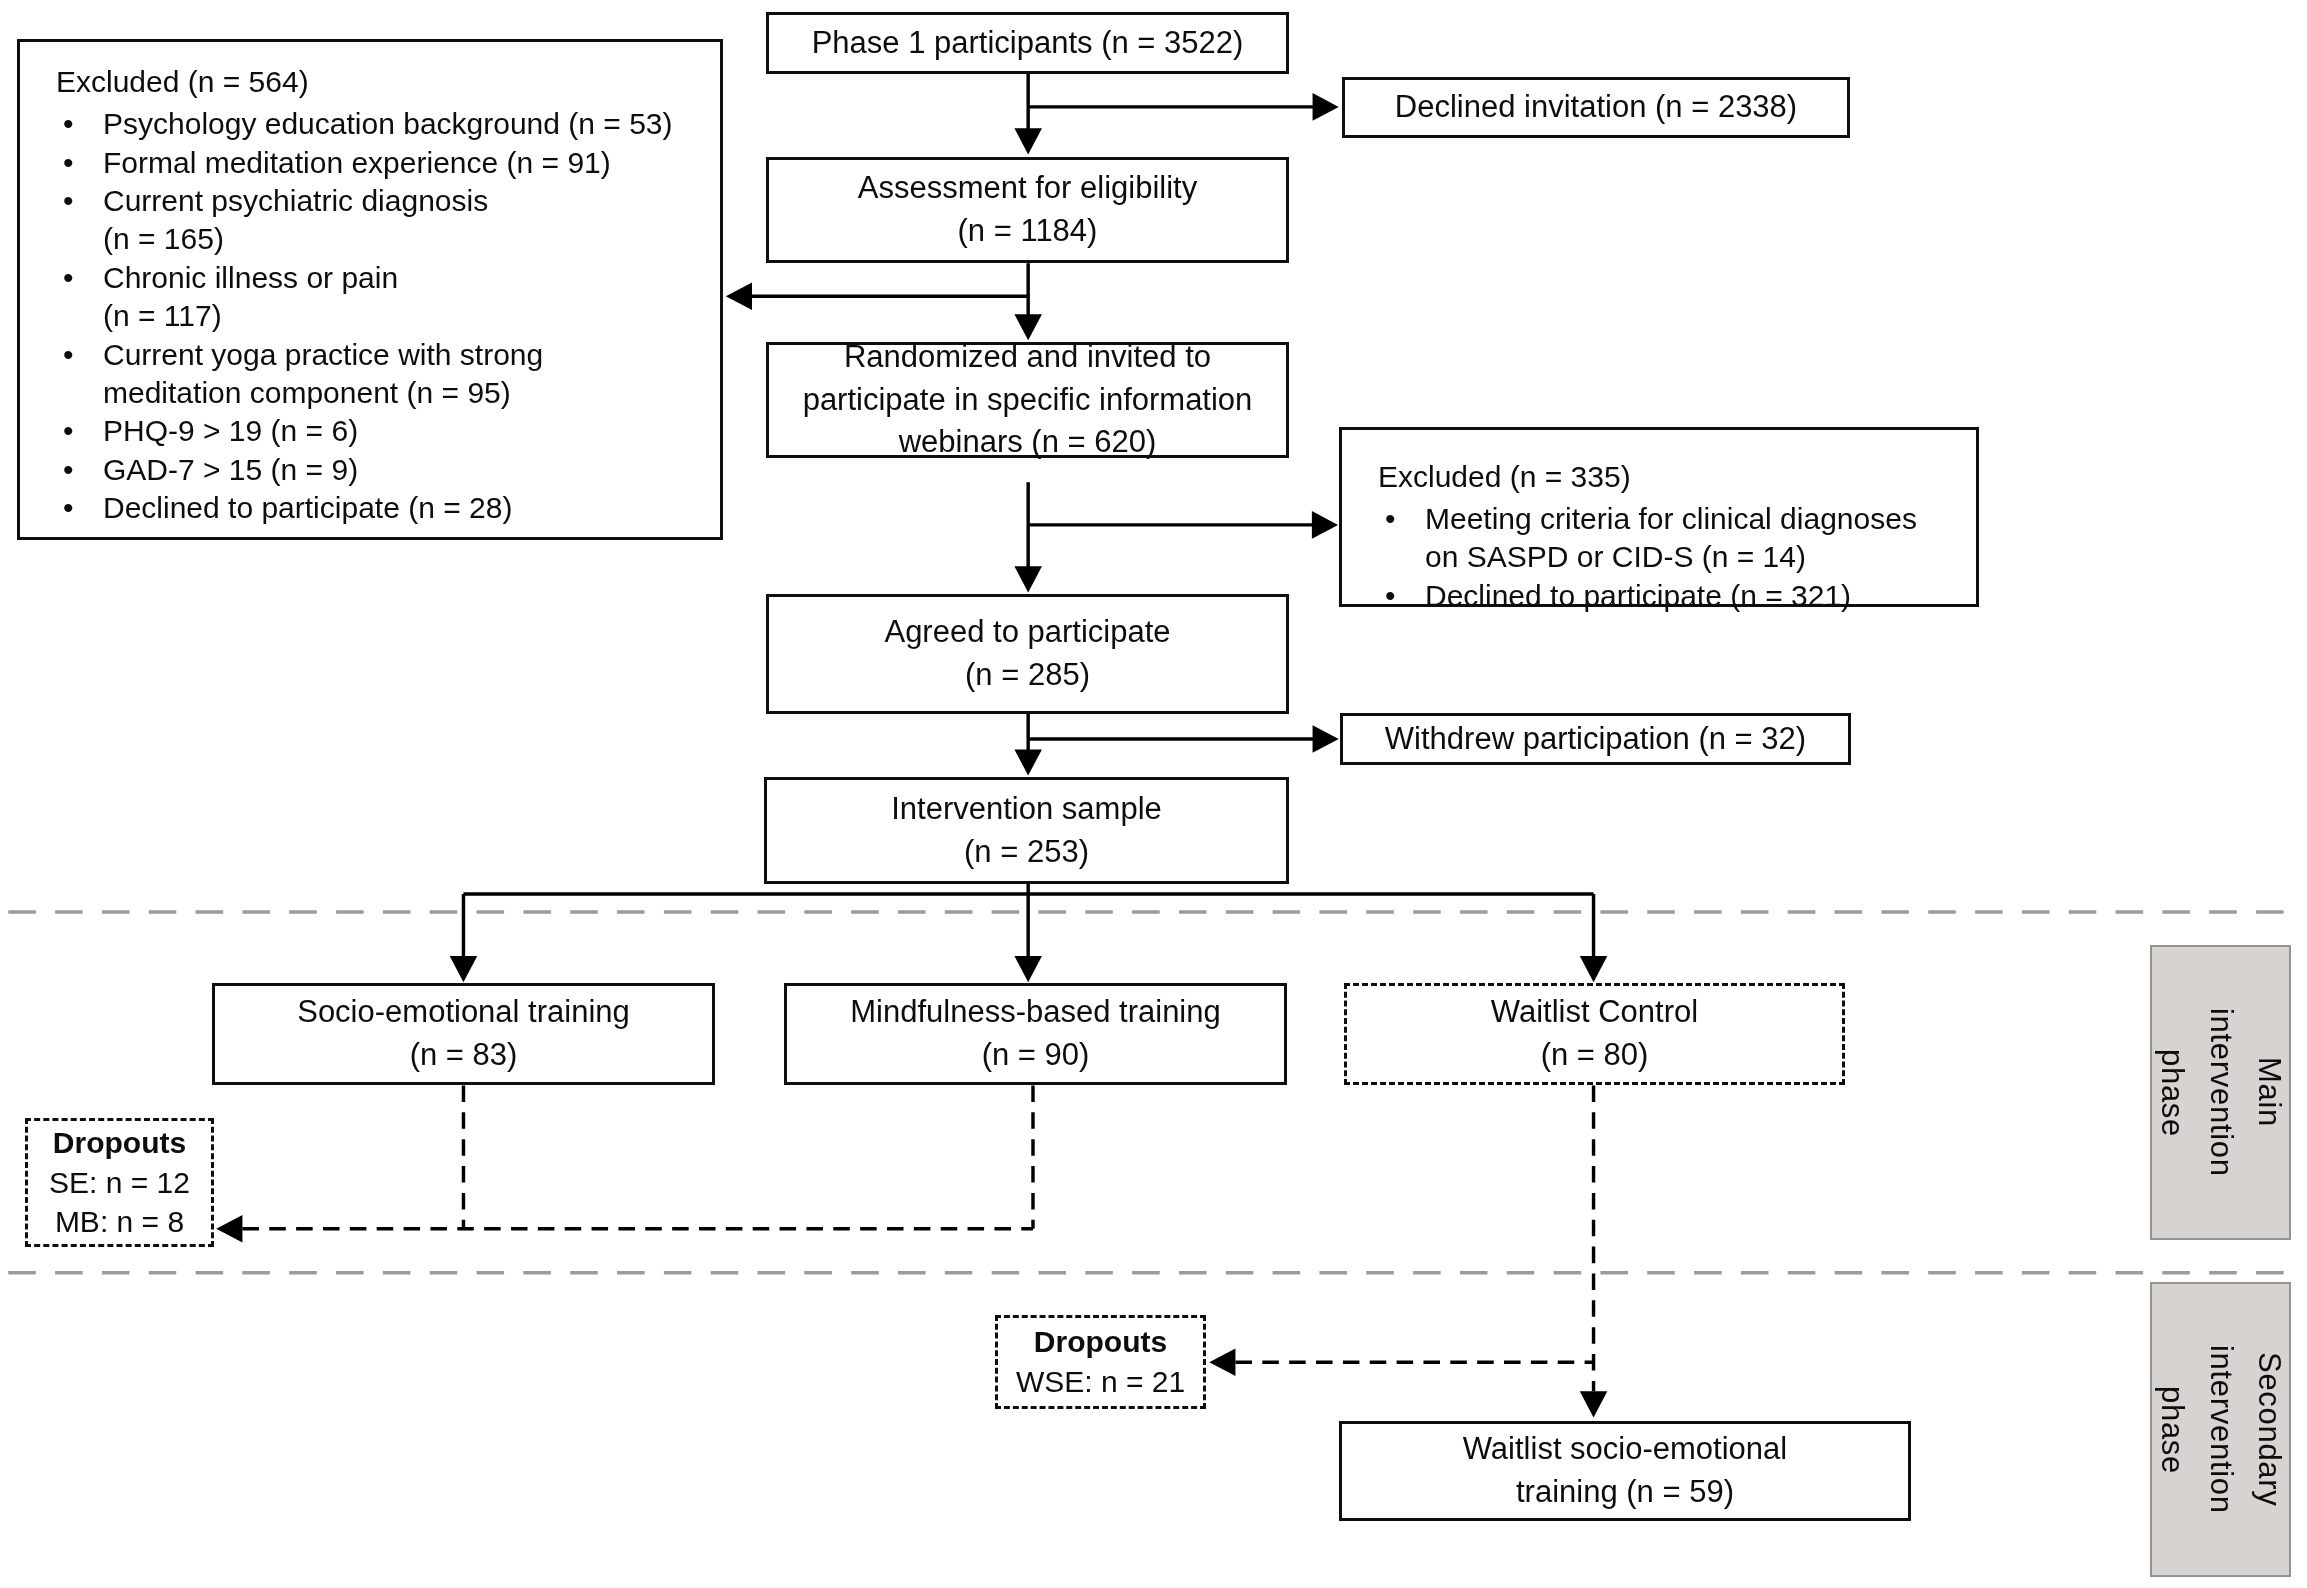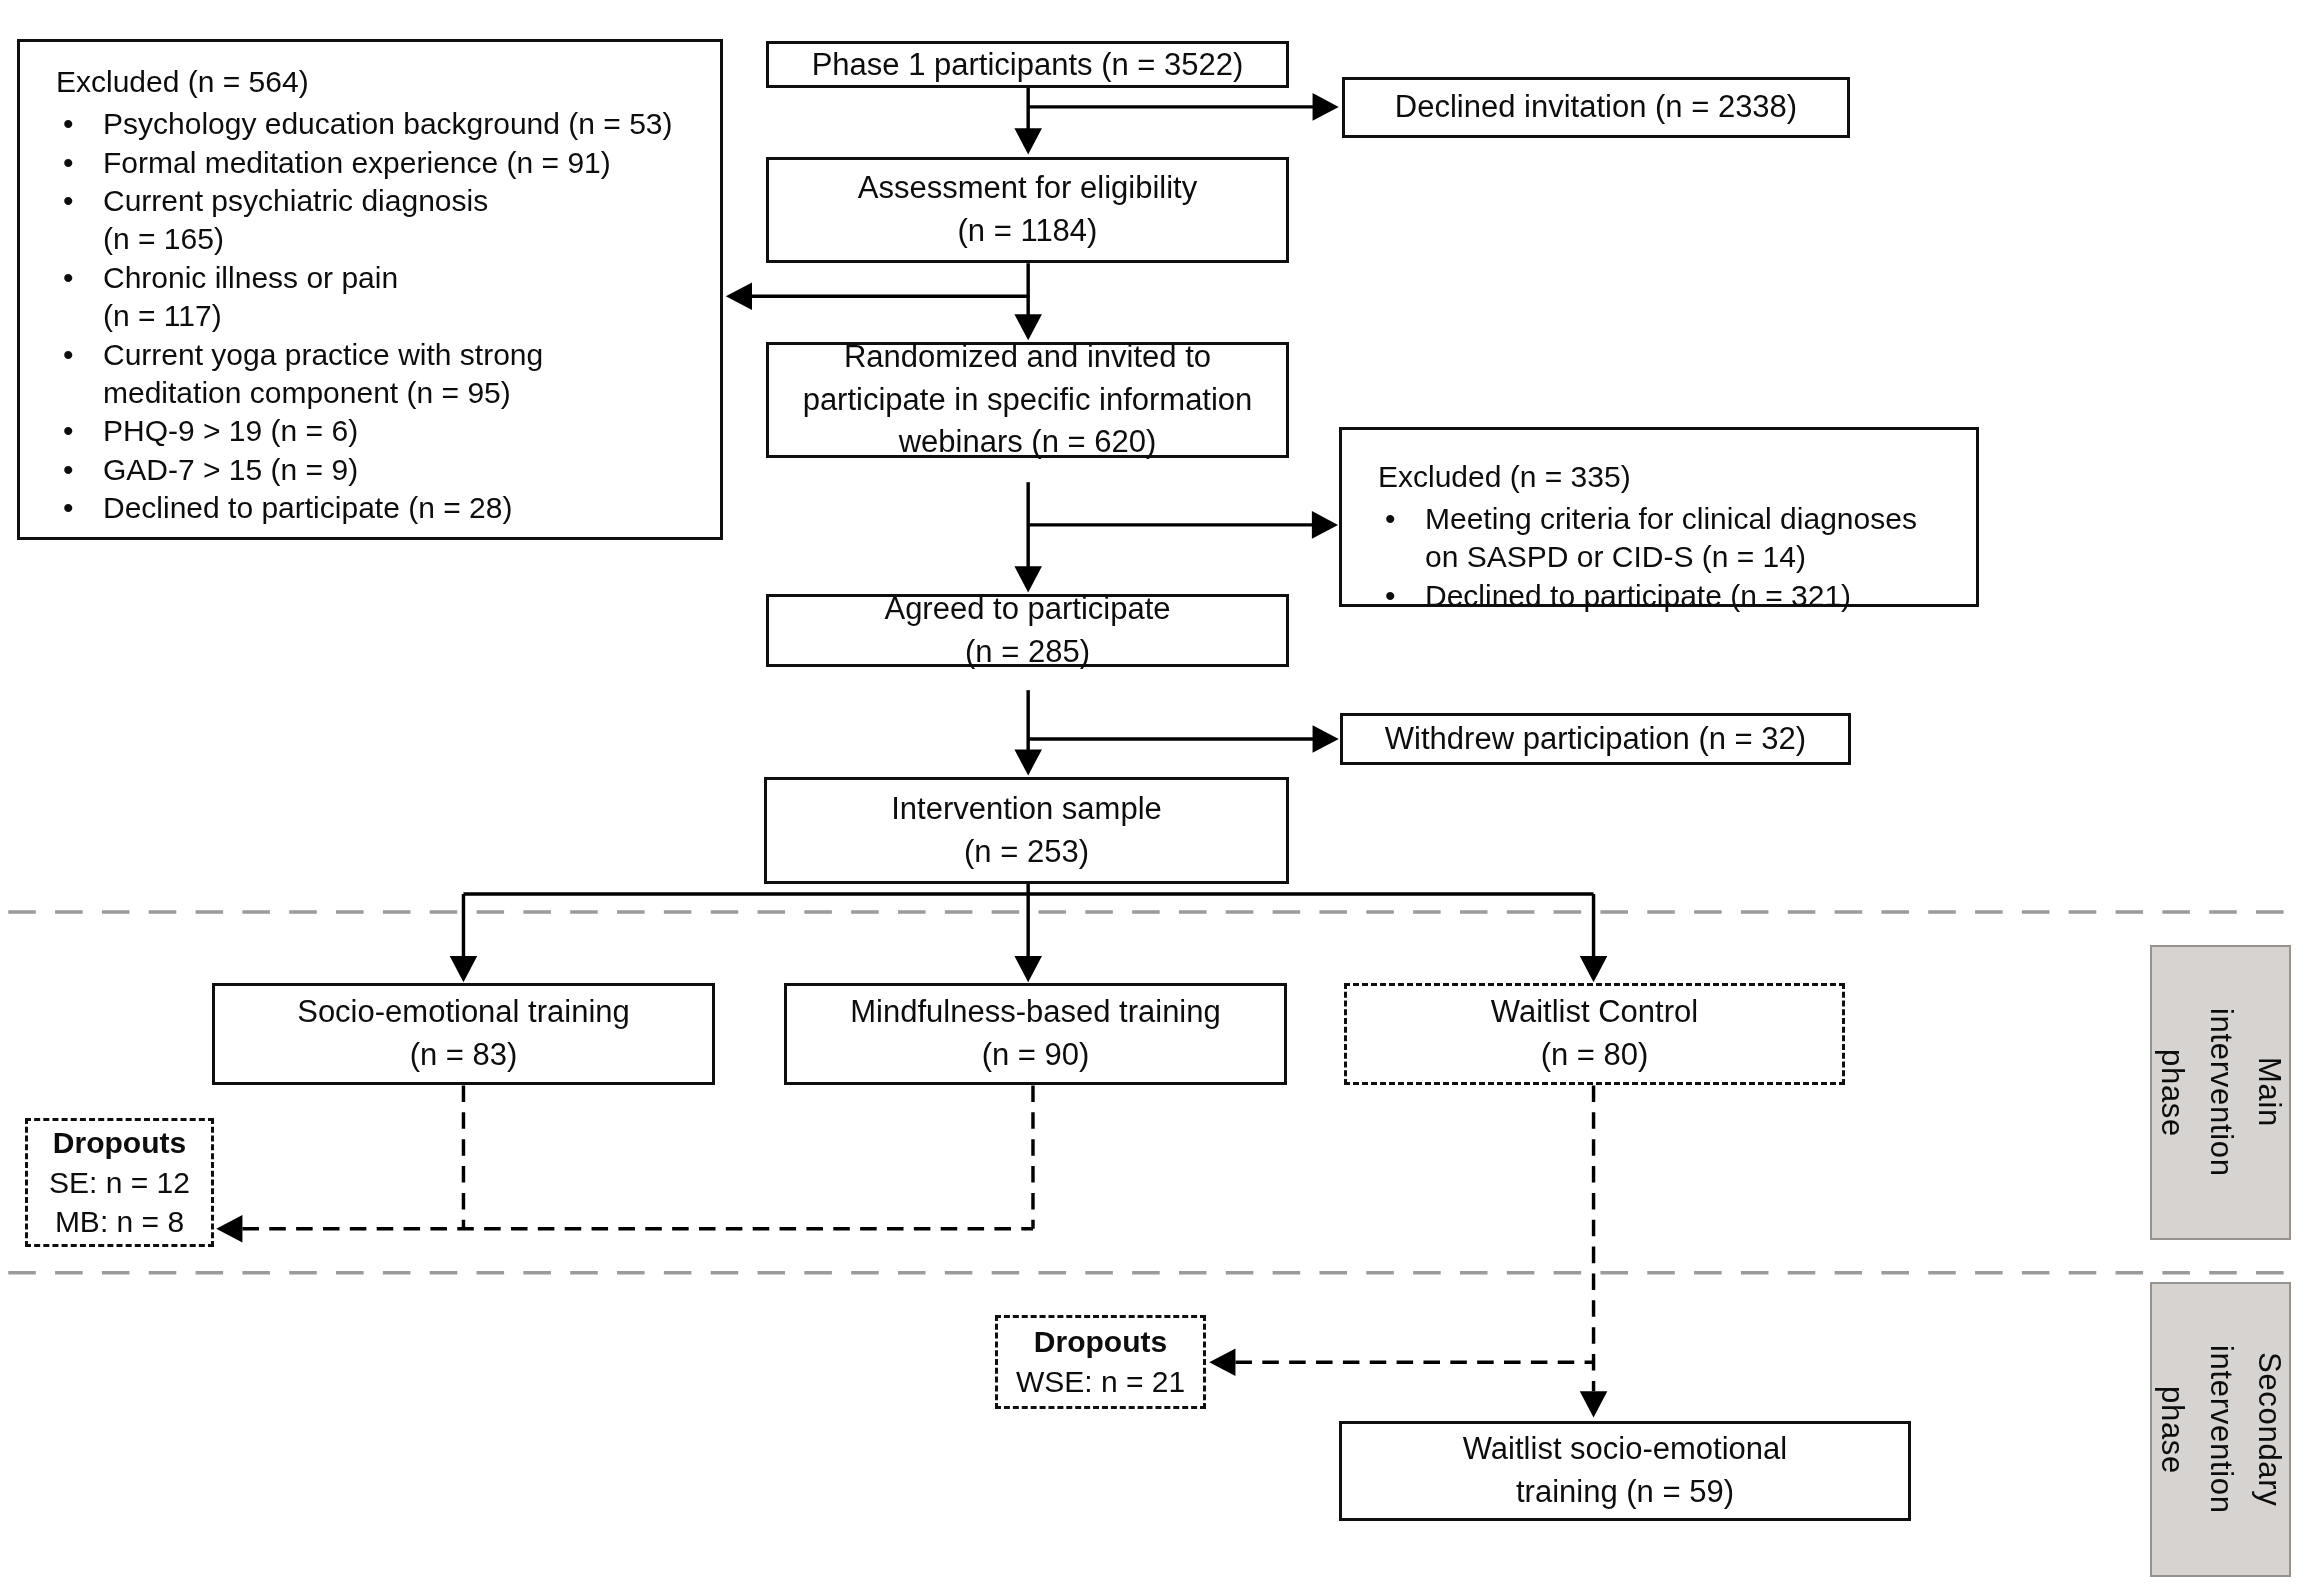"Phase 1 participants (n =" div.node { height: 47px -> 62px; margin-top: 29px -> none }
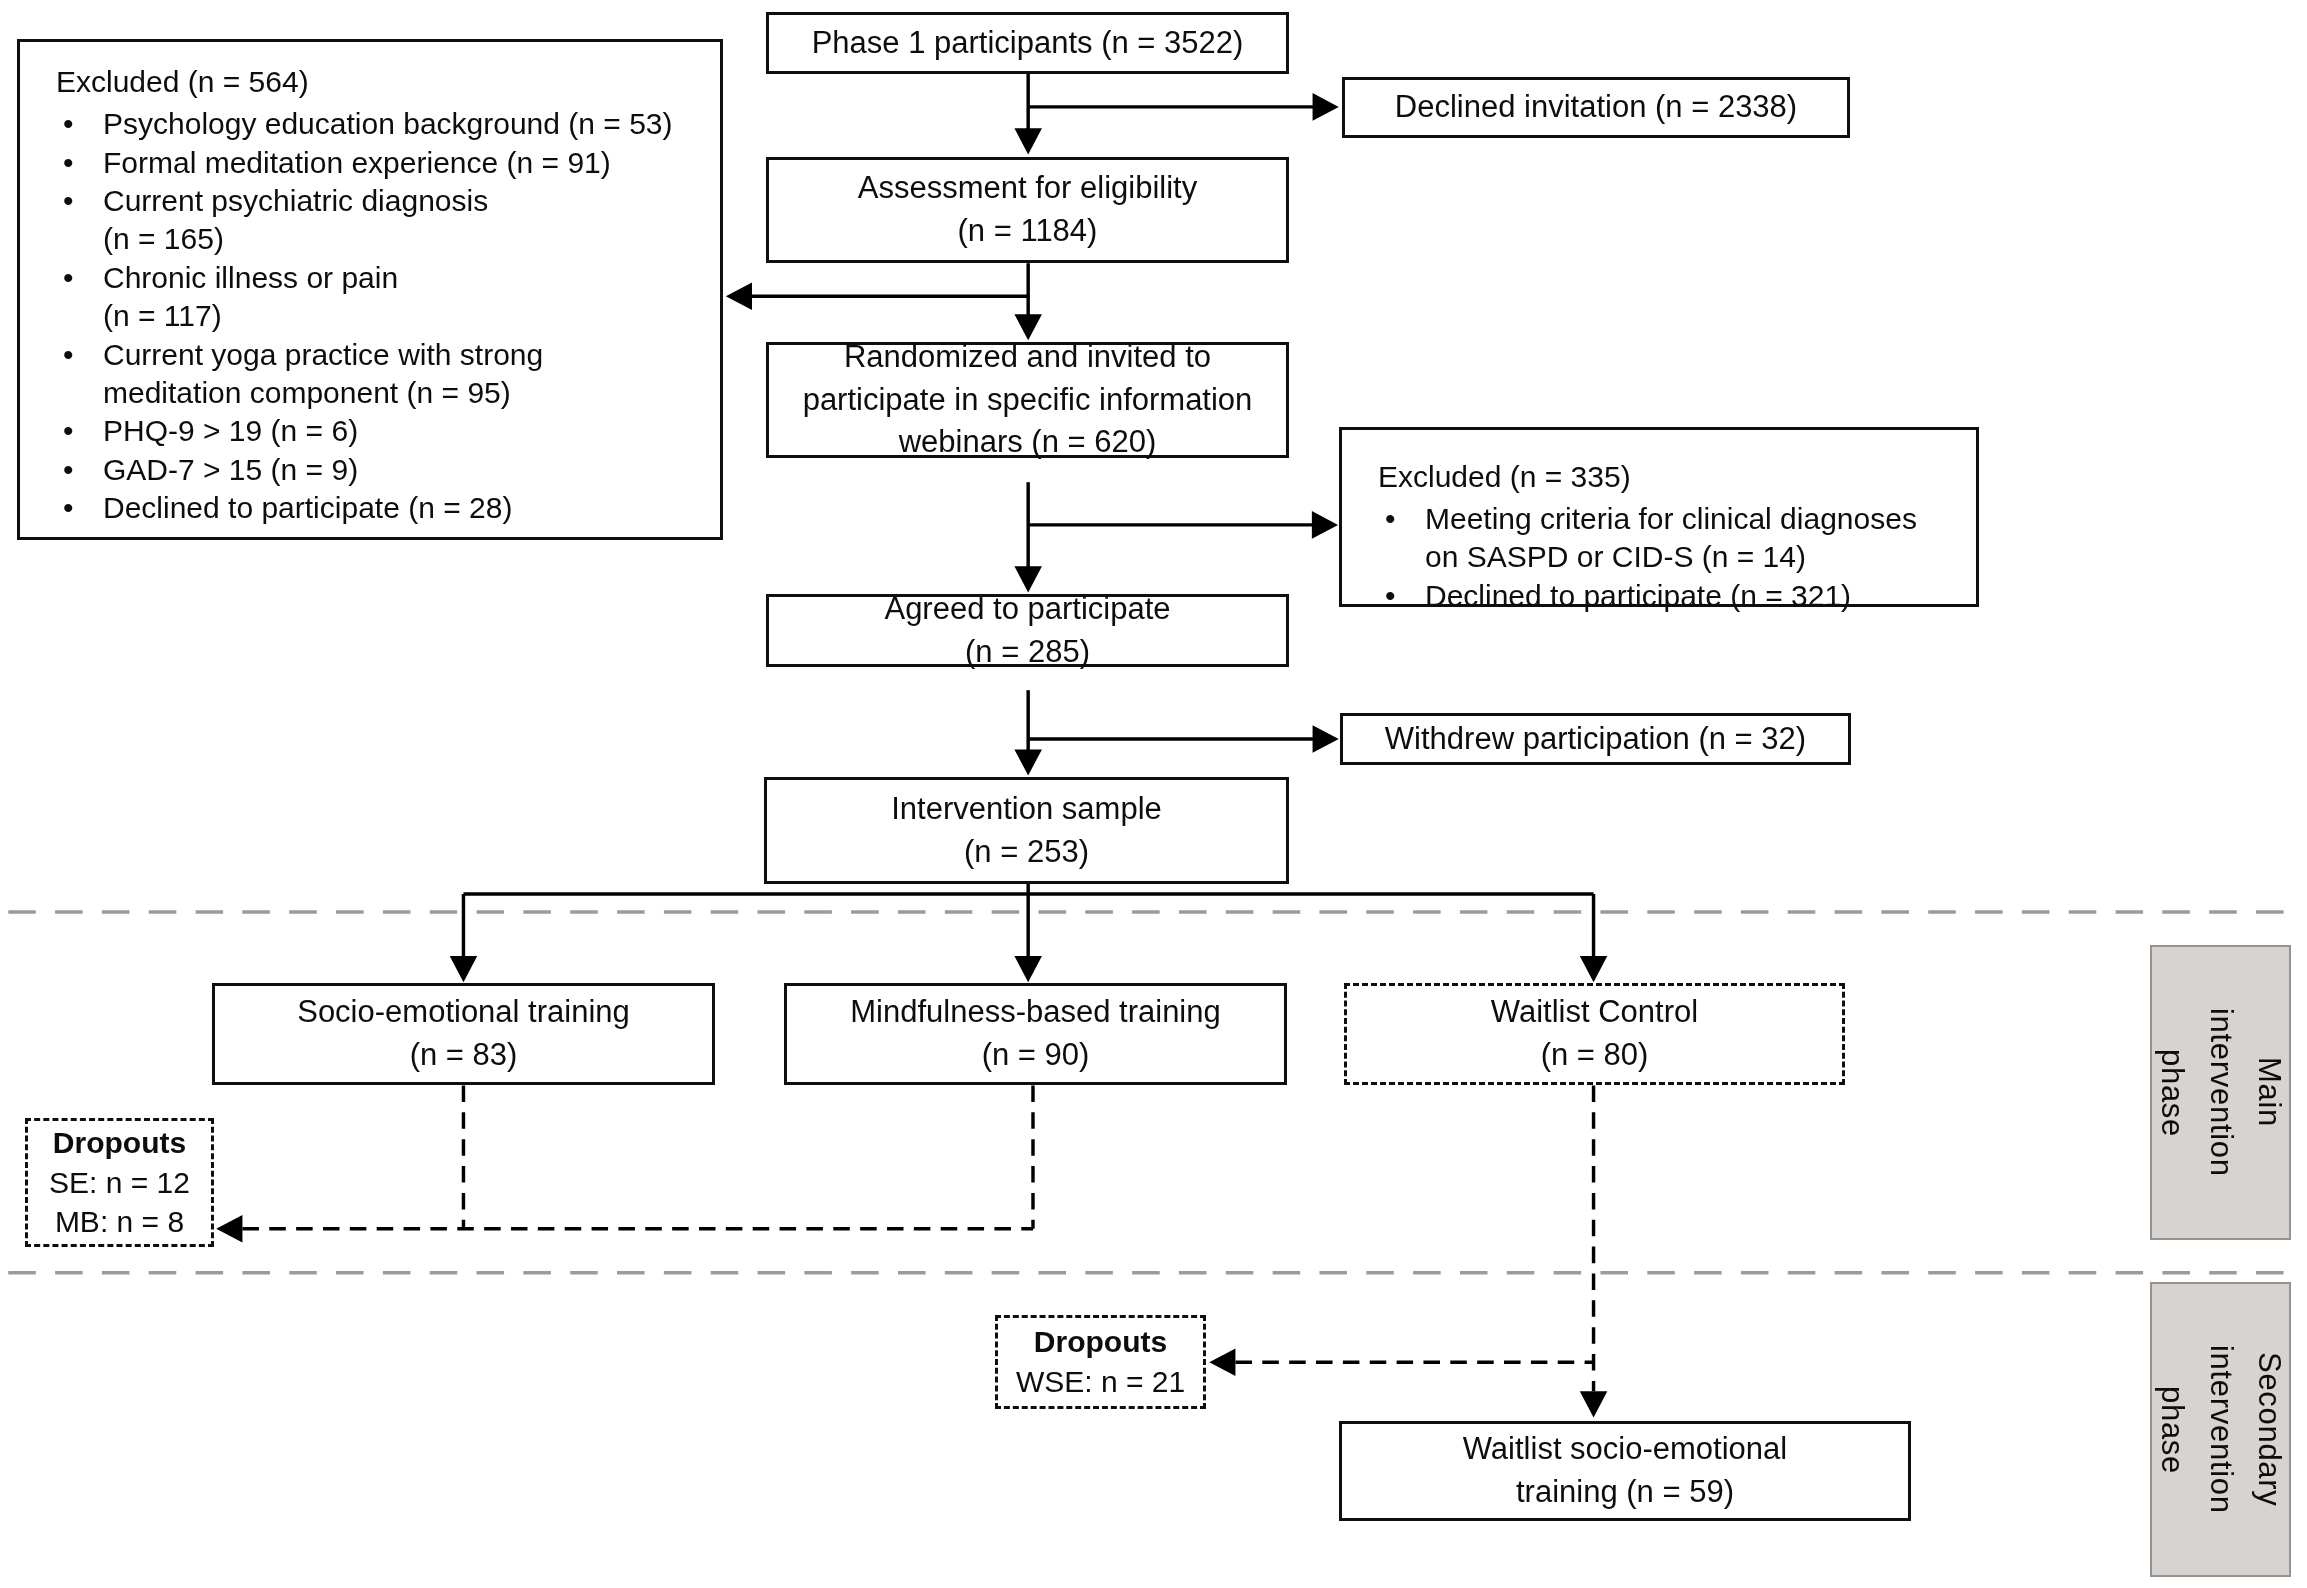"Agreed to participate" div.node { height: 73px -> 120px }
